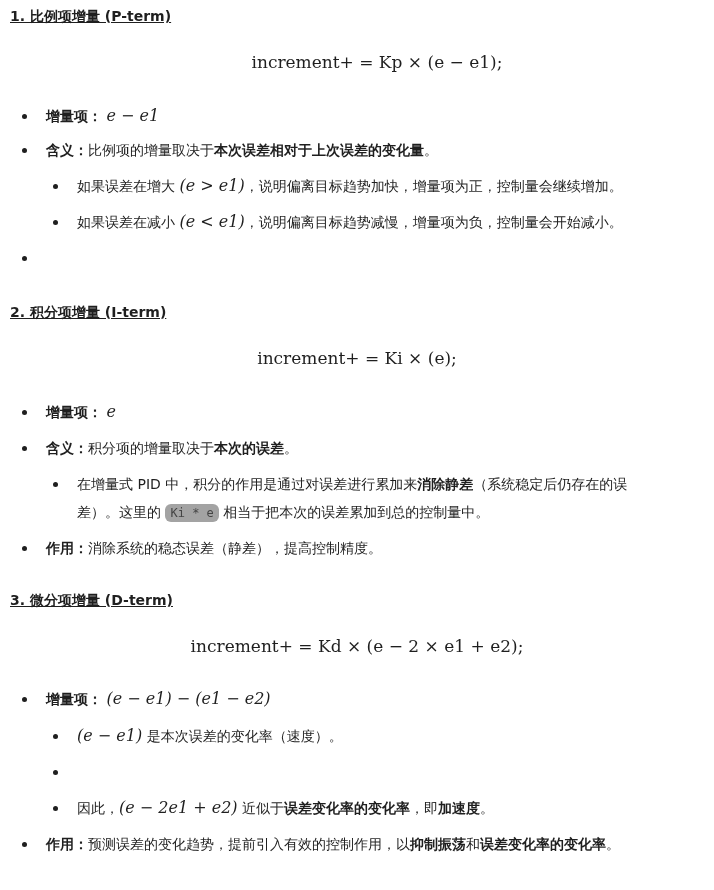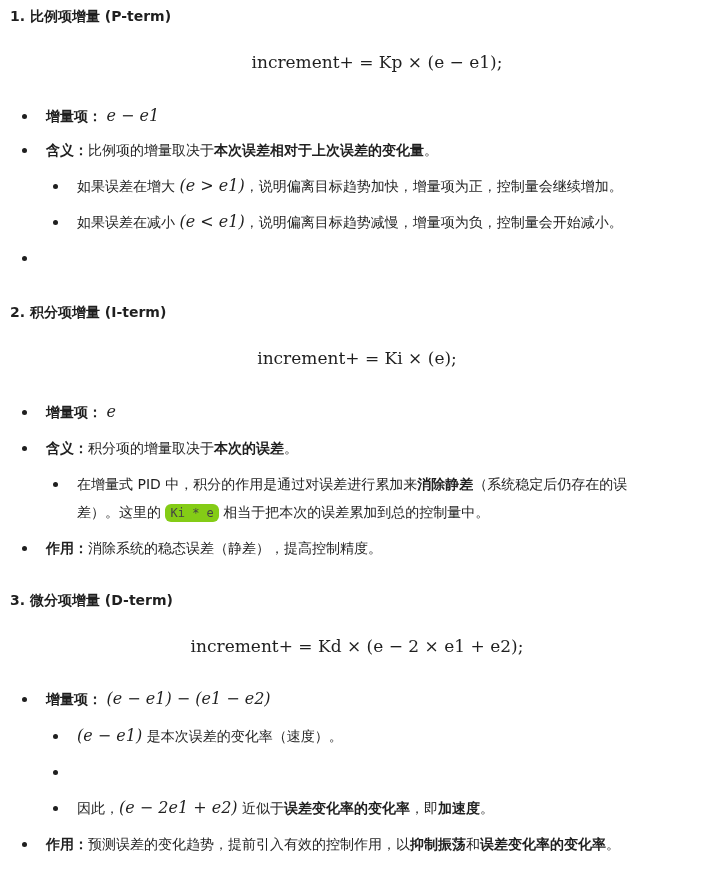"1. 比例项增量 (P-term)" .h { text-decoration: none -> underline }
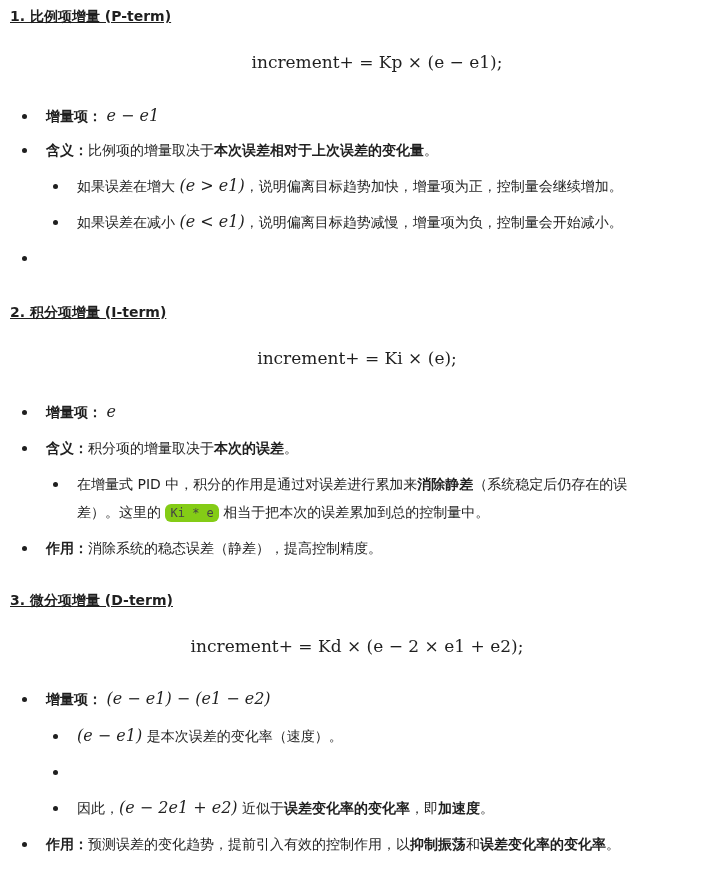"Ki * e" .code { background: #84cc16 -> #a3a3a3 }
